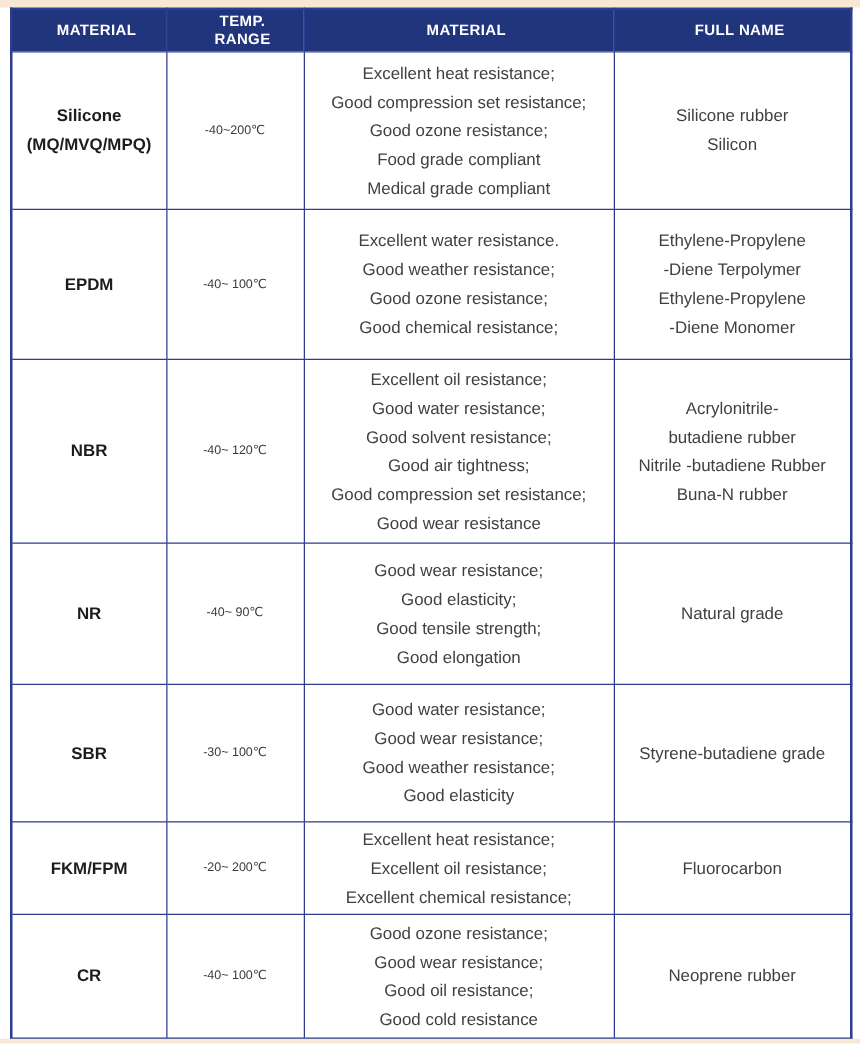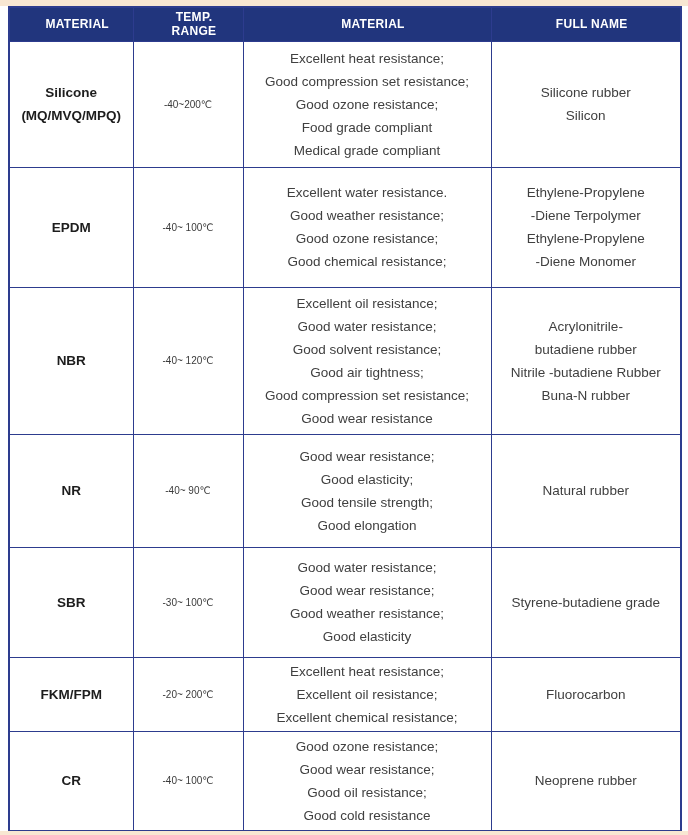"Natural rubber" td.multiline { text: rubber -> grade }
